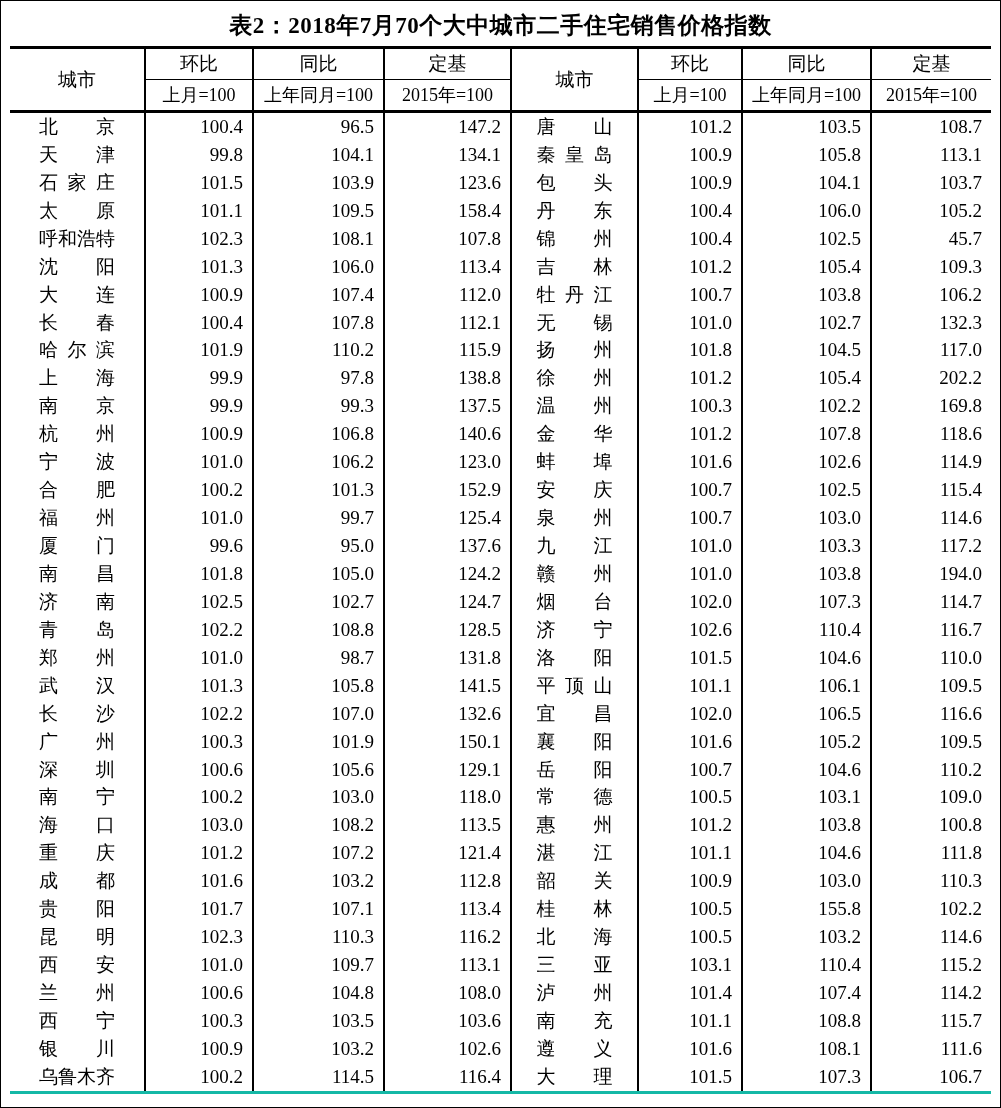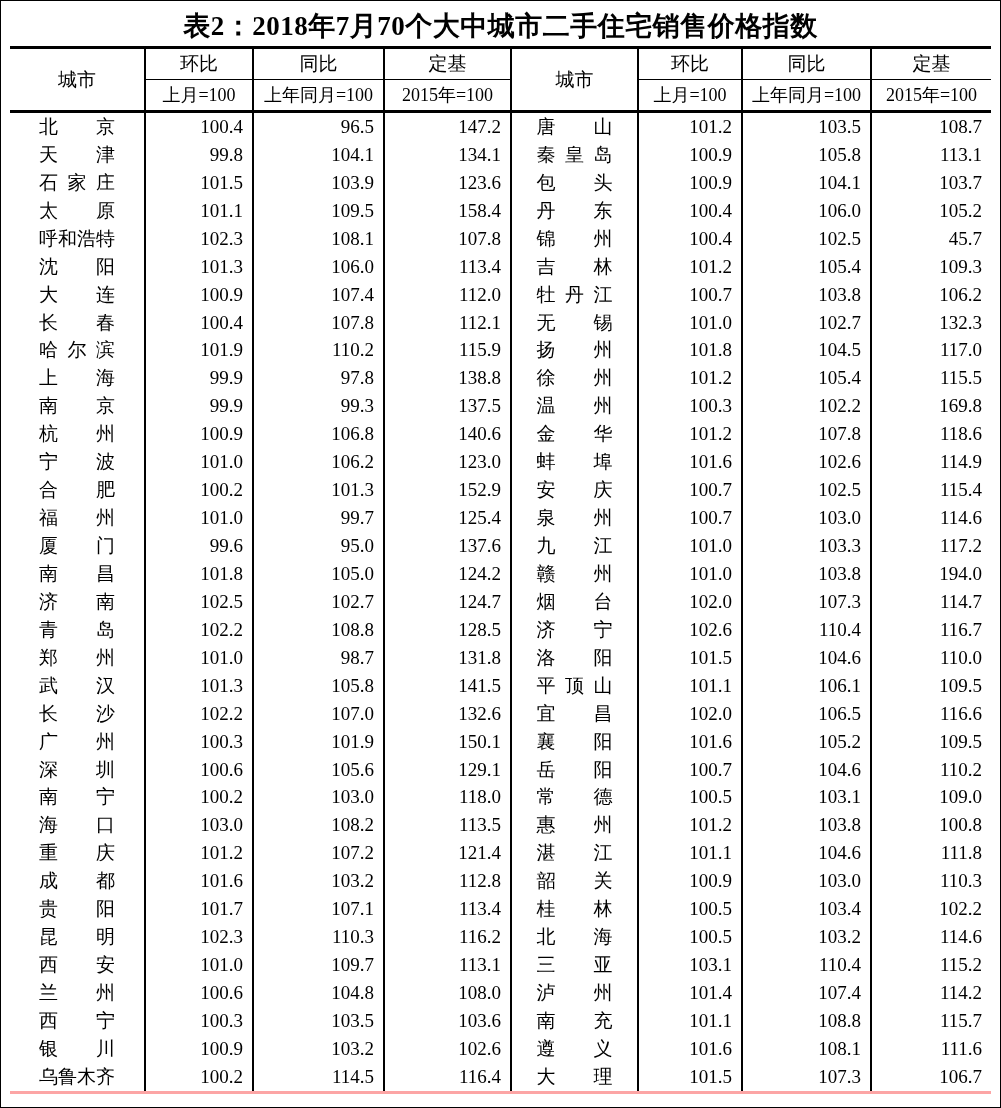"表2：2018年7月70个大中城市二手住宅销售价格指数" .title { font-size: 27px -> 23px }
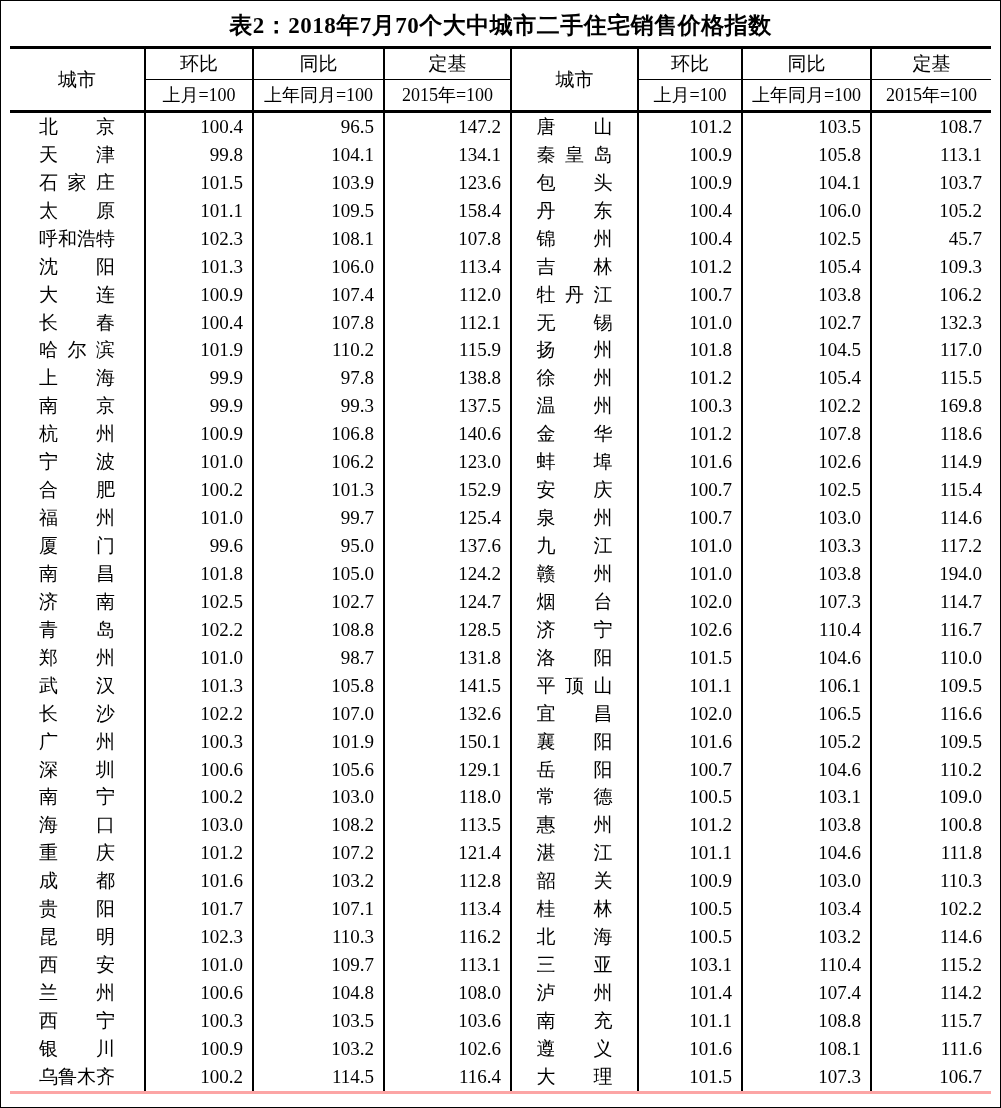"城市" table.idx { border-bottom: 3px solid #fca5a5 -> 3px solid #14b8a6 }
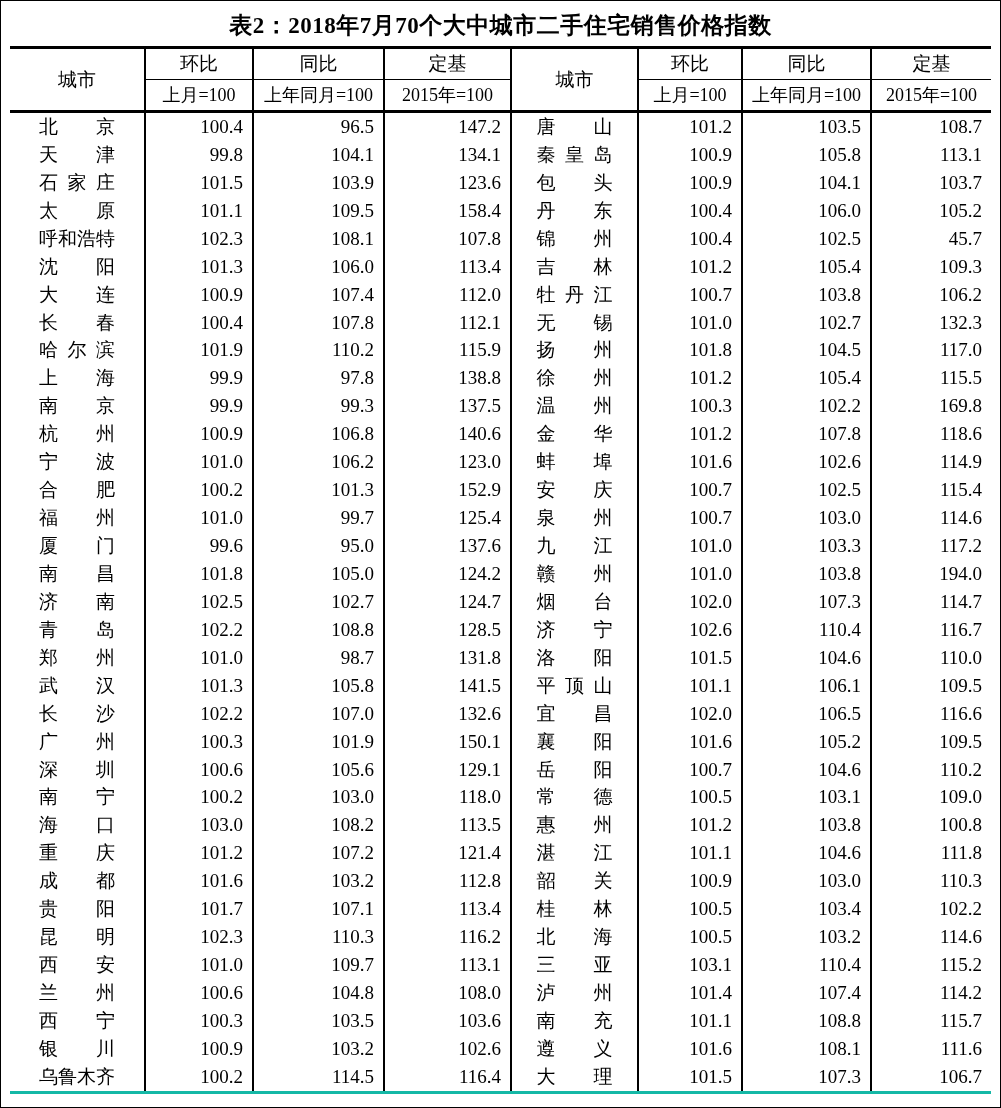"115.5" td.num { text: 115.5 -> 202.2 }
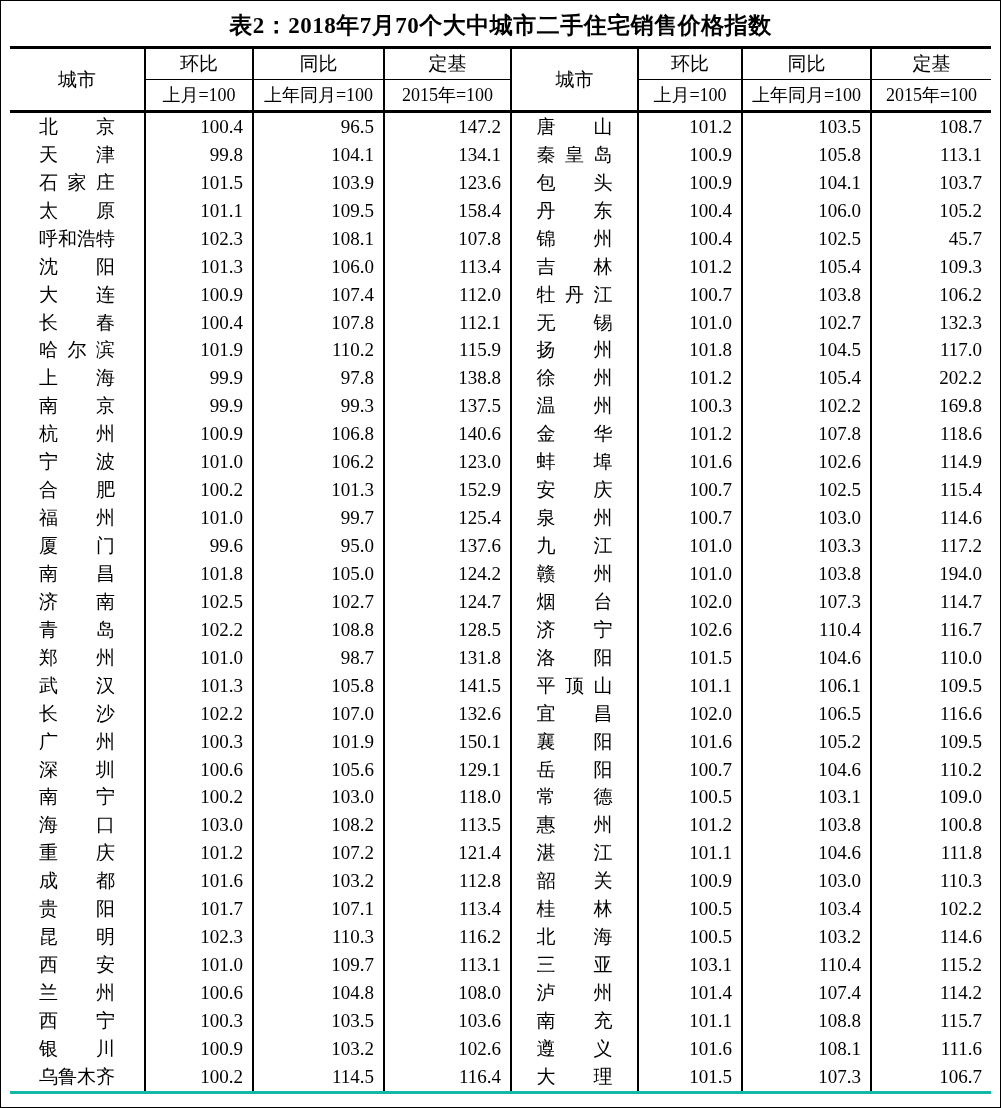"103.4" td.num { text: 103.4 -> 155.8 }
